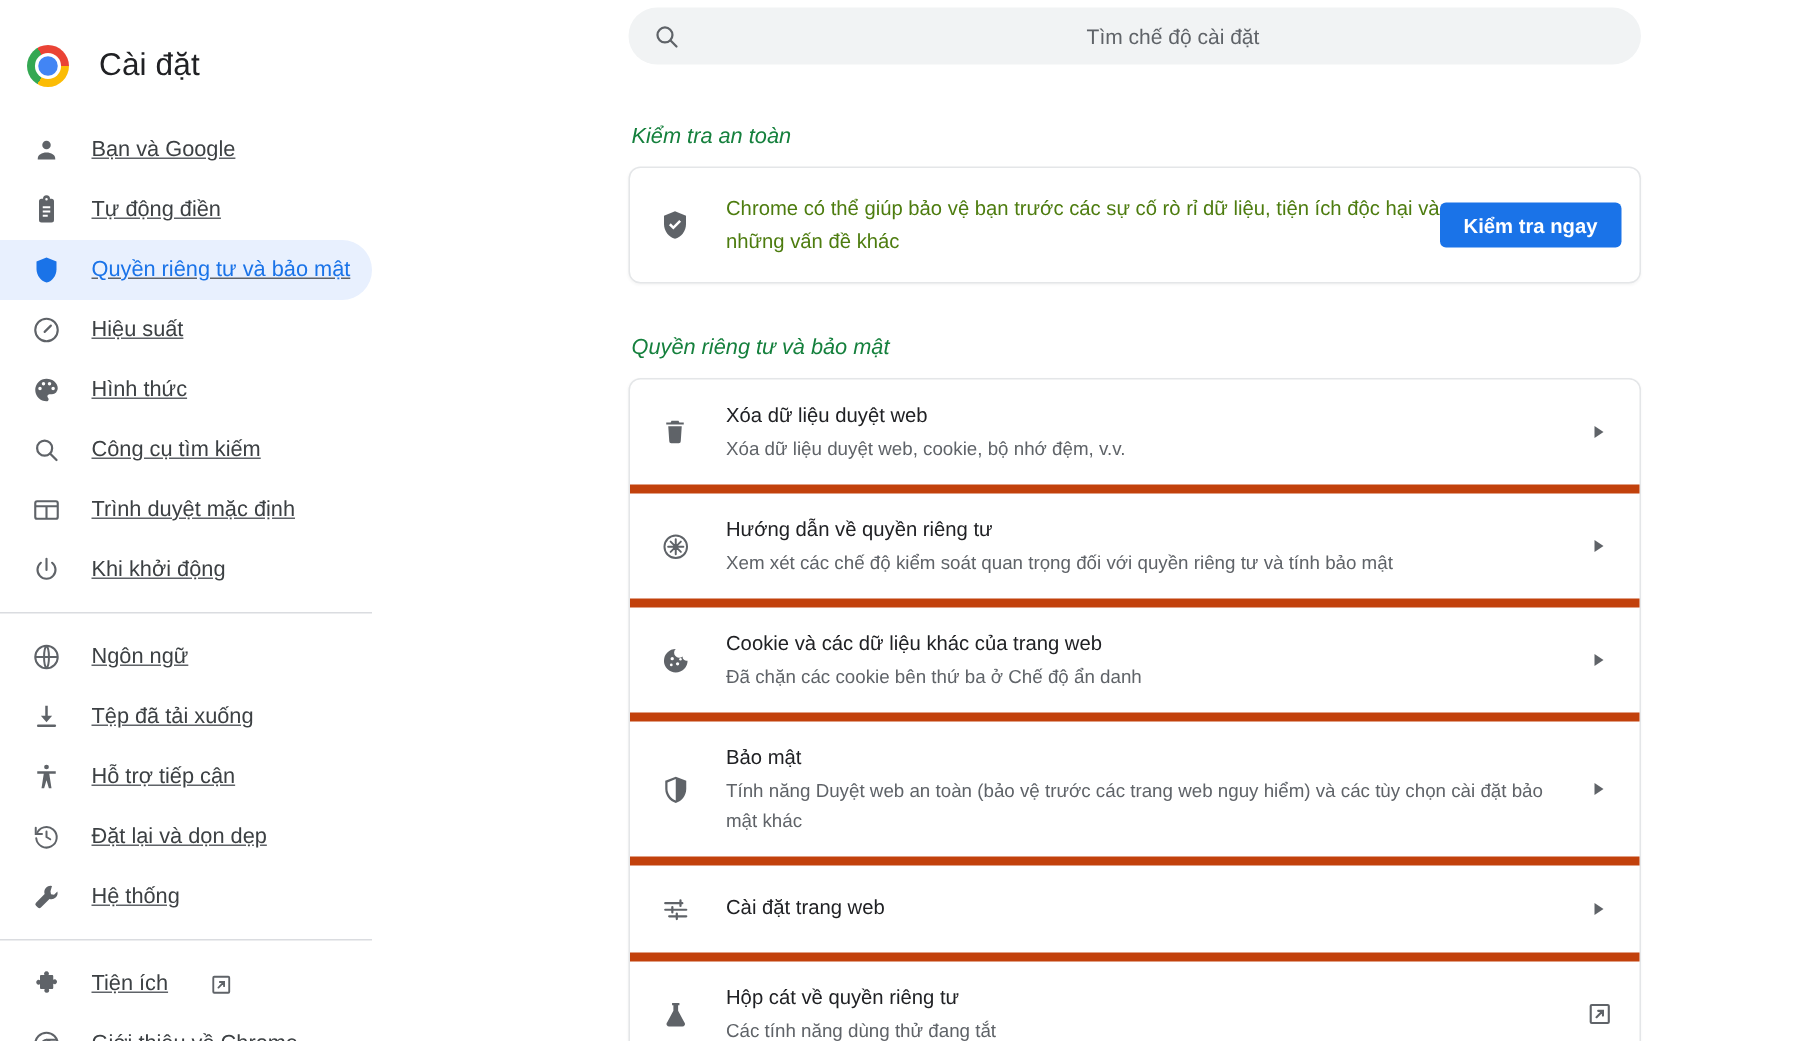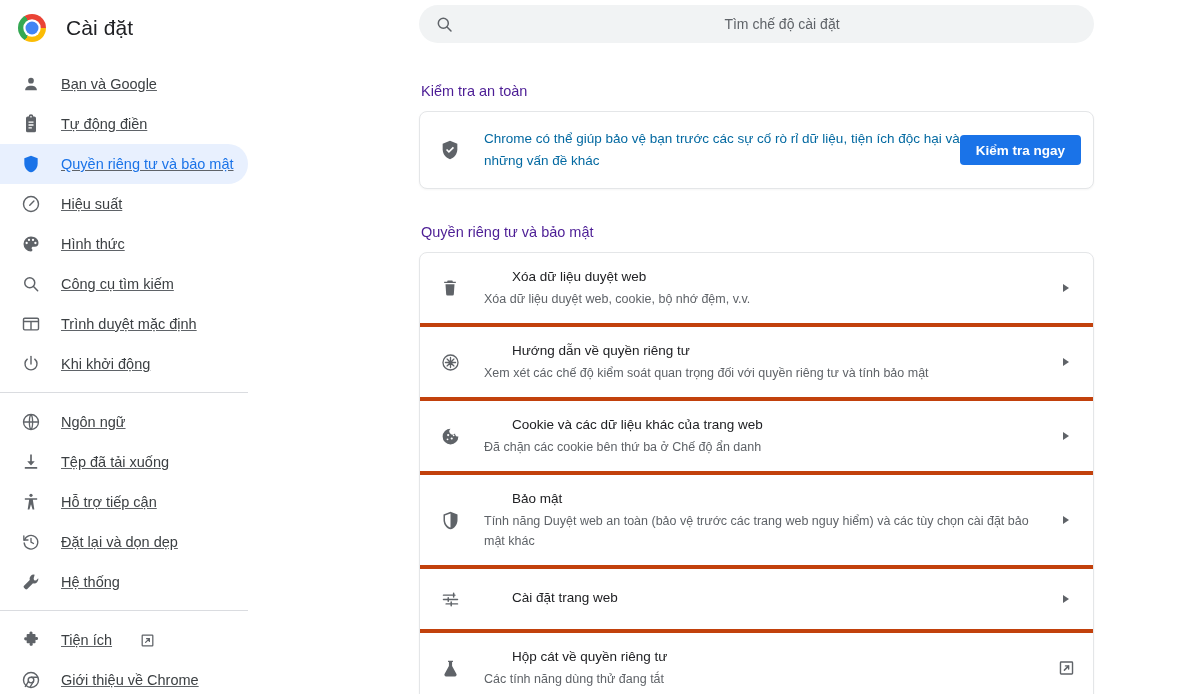"Cài đặt" .sidebar { margin-top: none -> 16px }
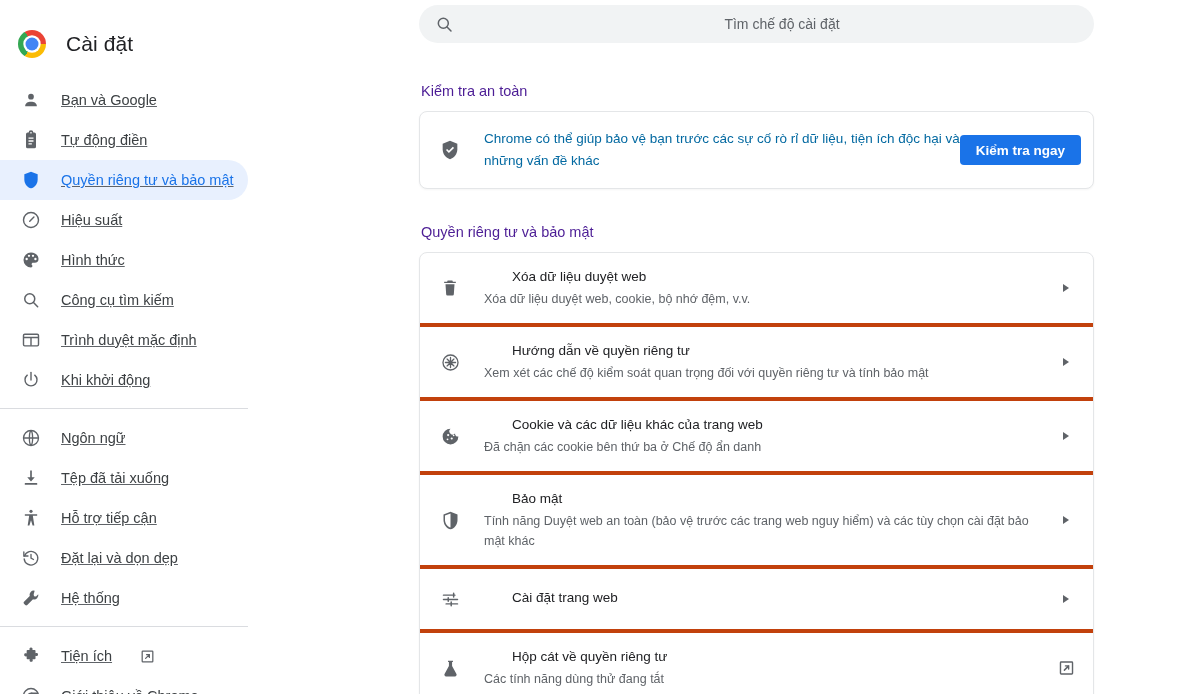"Kiểm tra an toàn" .section-title { color: #4c1d95 -> #15803d; font-style: none -> italic }
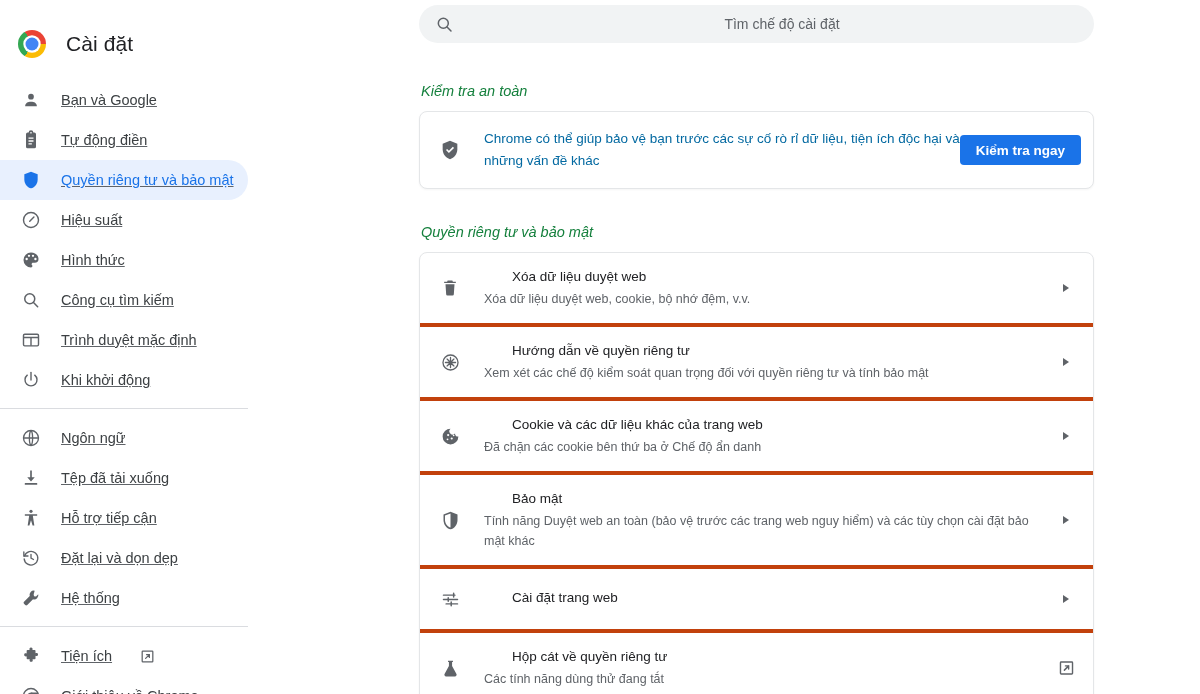"Chrome có thể giúp bảo" .safety-text { color: #0369a1 -> #4d7c0f }
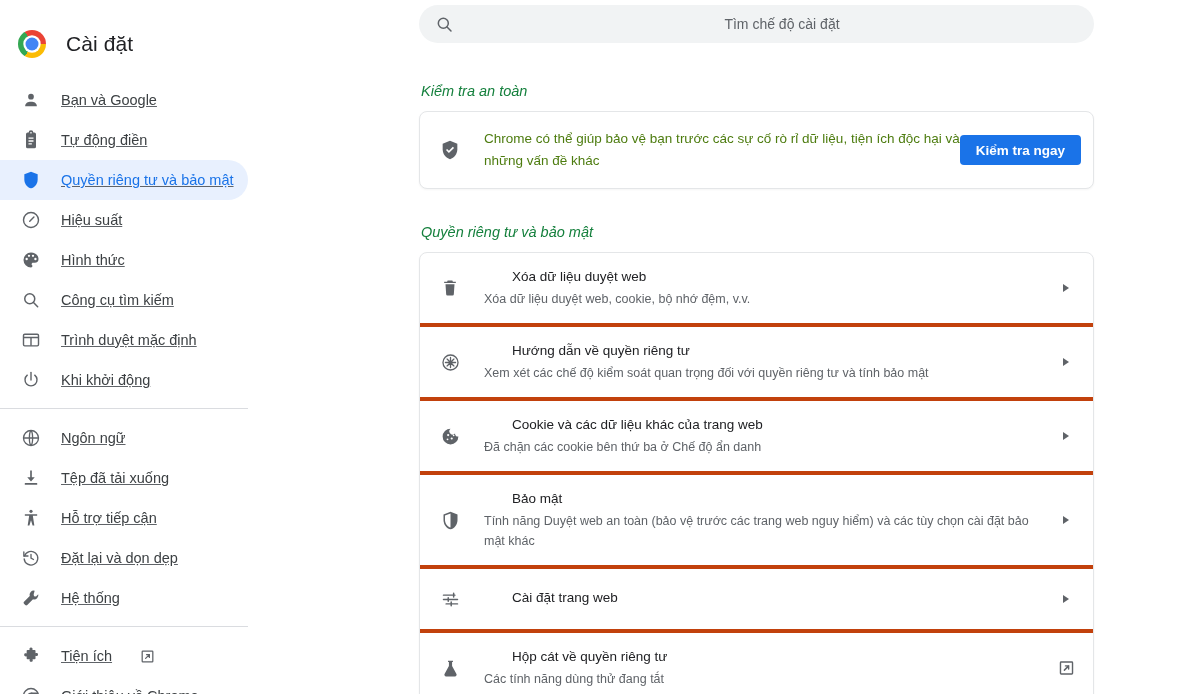"Xóa dữ liệu duyệt web" .prow .p-title { margin-left: 28px -> none }
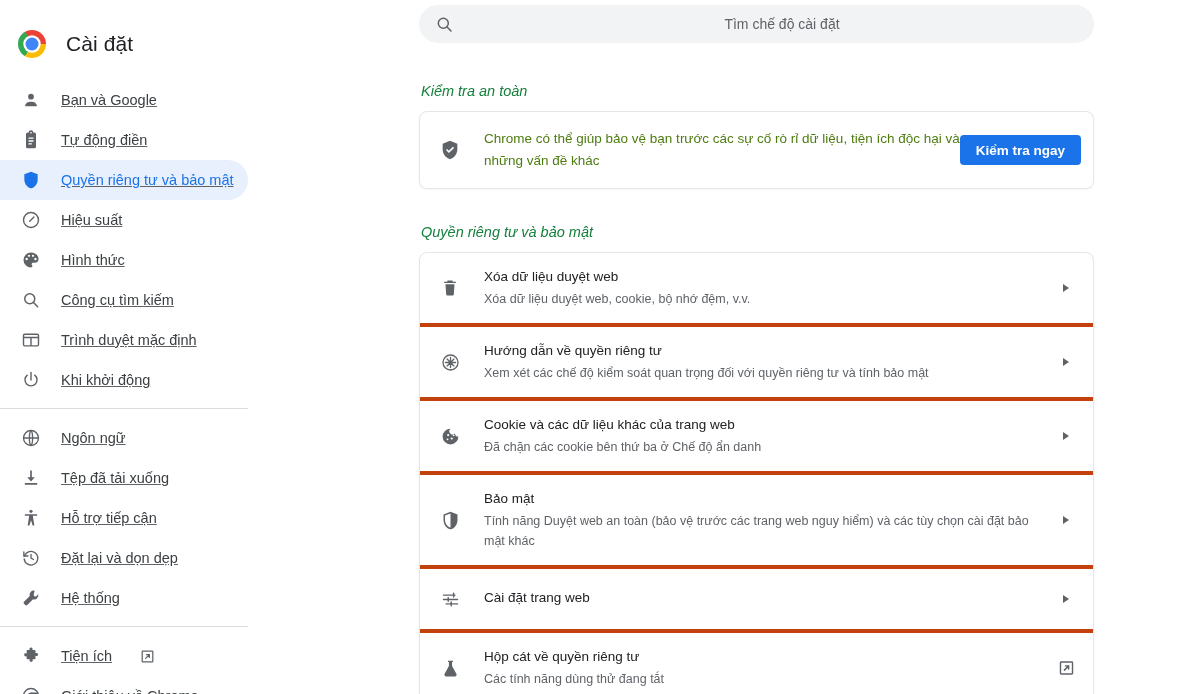"Hướng dẫn về quyền riêng" .prow { border-top: 4px solid #c2410c -> 6px solid #c2410c }
